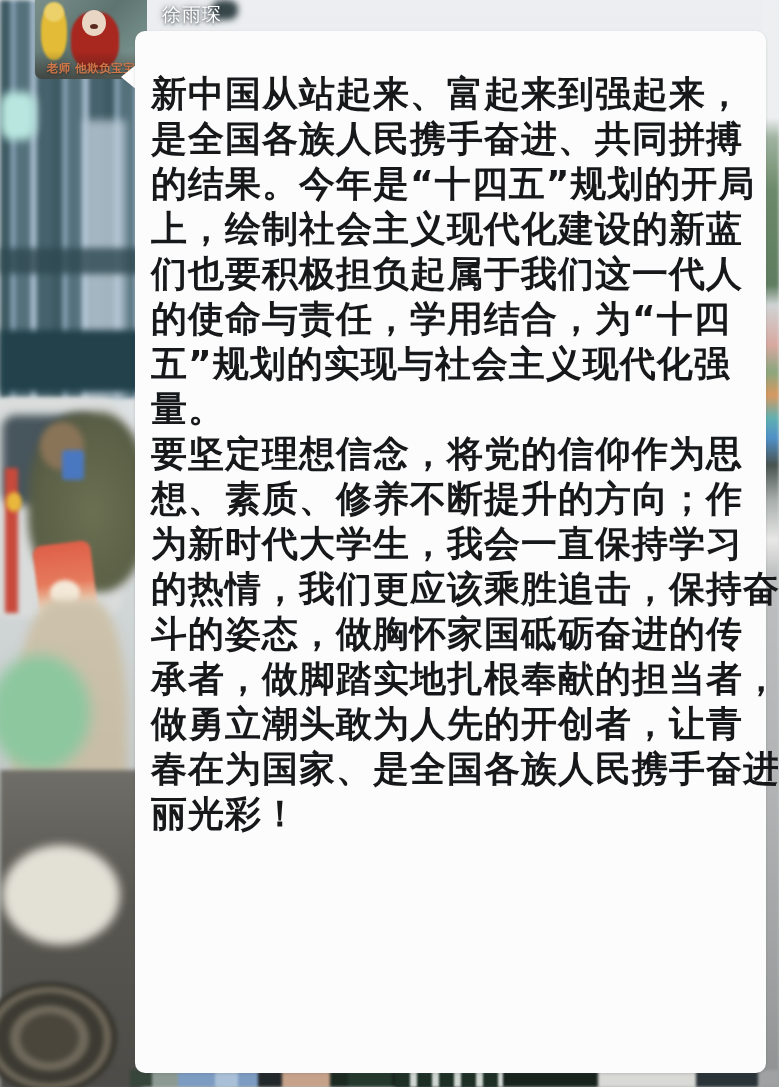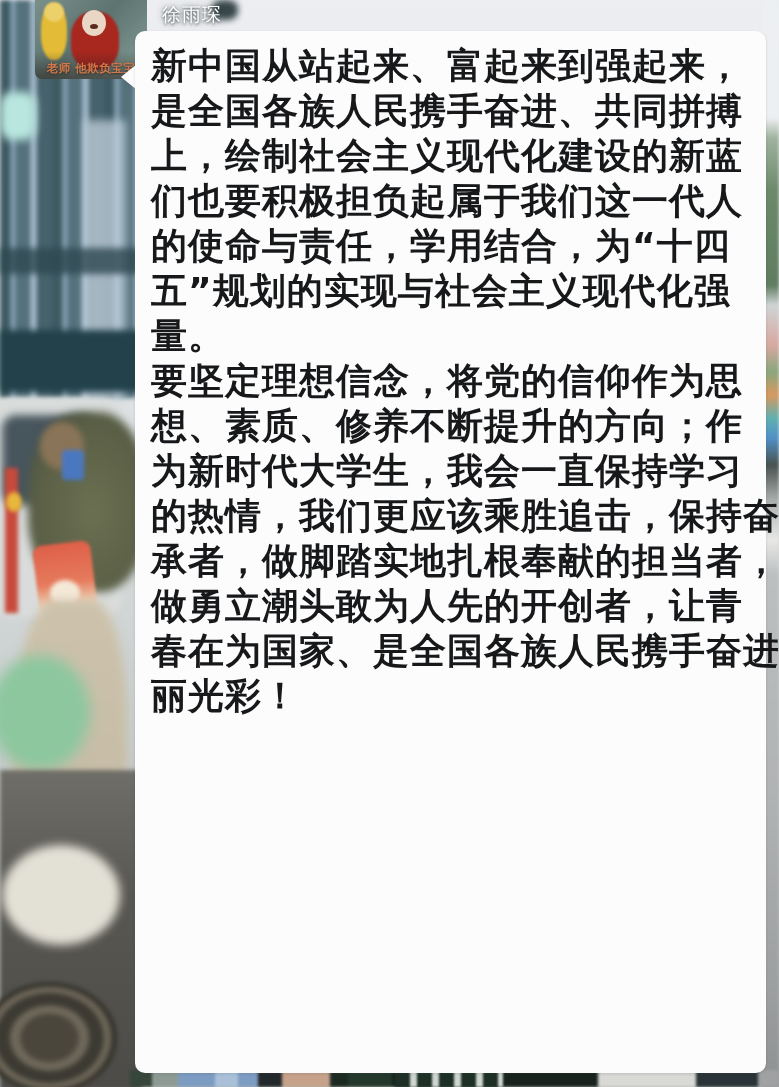"新中国从站起来、富起来到强起来，" .bubble { padding: 12px 12px 18px 16px -> 40px 12px 18px 16px }
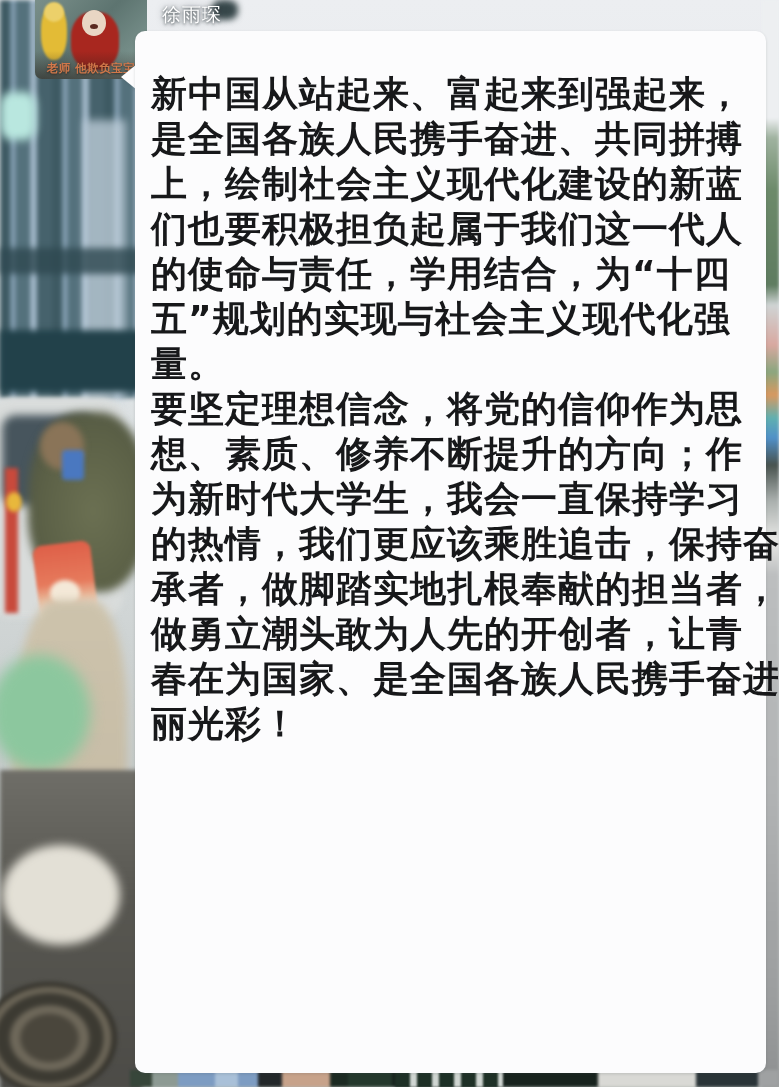"的结果。今年是“十四五”规划的开局" div.msg-line { html: none -> <div>的结果。今年是“十四五”规划的开局</div> }
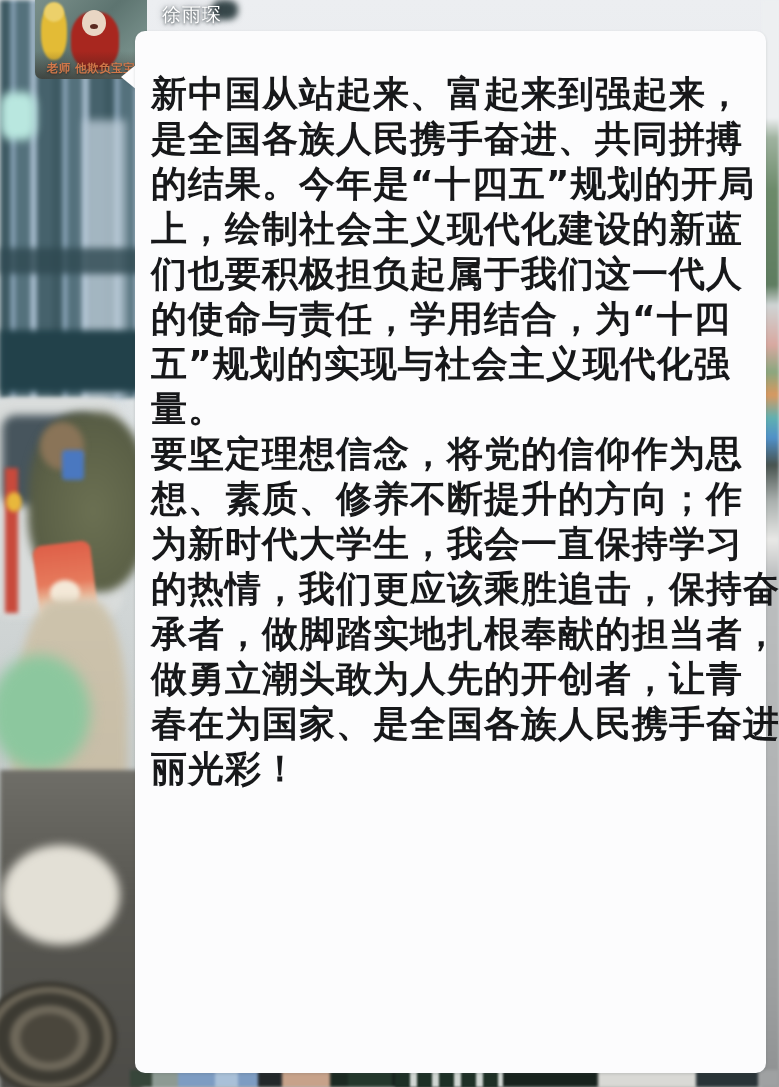"斗的姿态，做胸怀家国砥砺奋进的传" div.msg-line { html: none -> <div>斗的姿态，做胸怀家国砥砺奋进的传</div> }
